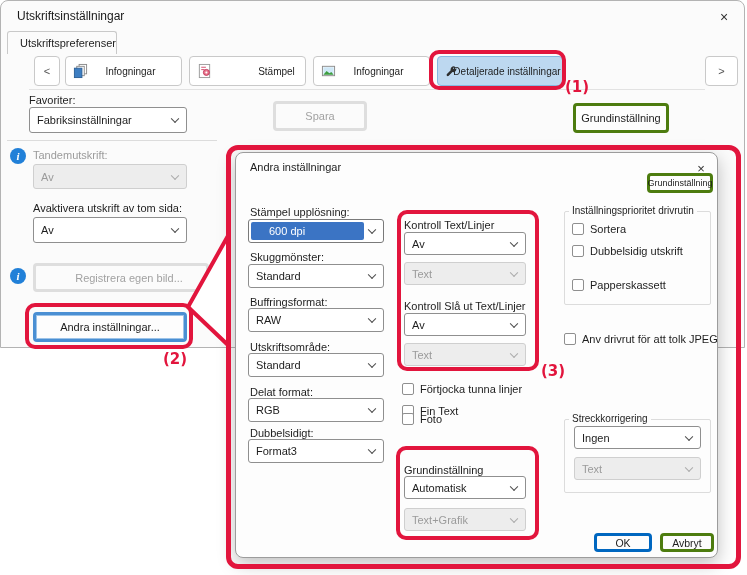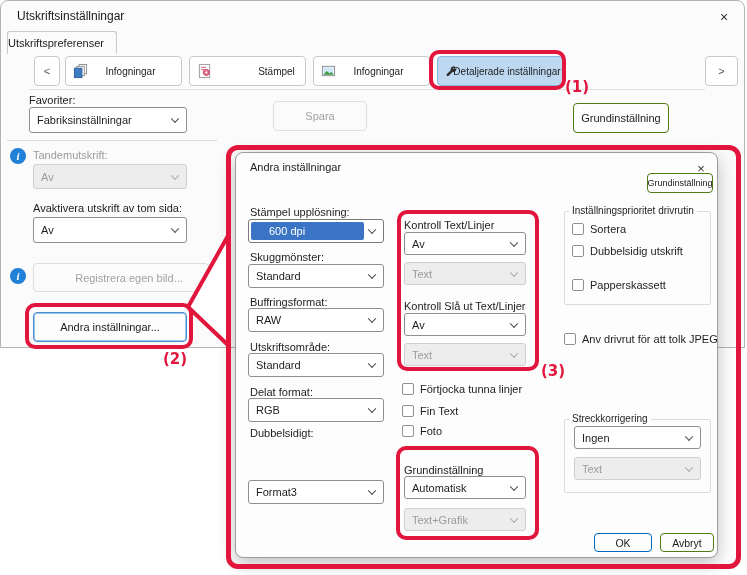"Utskriftspreferenser" .tab { justify-content: flex-start -> flex-end }
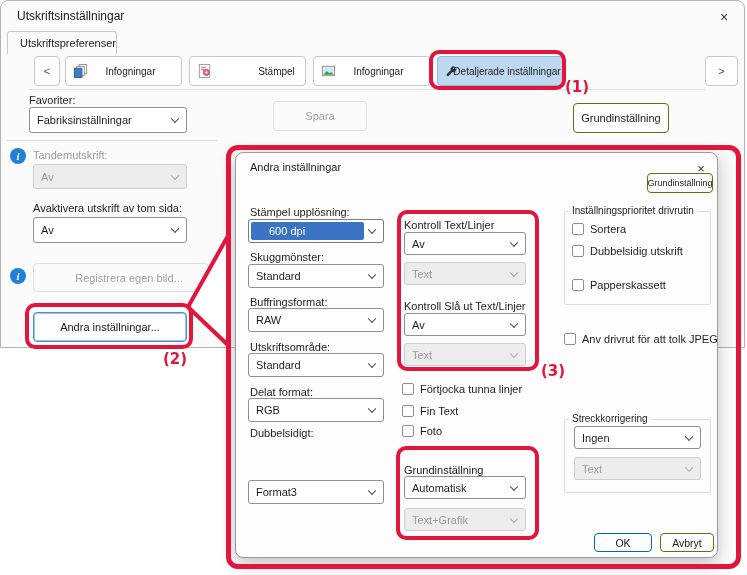"Spara" .btn { border: 1px solid #4d7c0f -> 3px solid #4d7c0f }
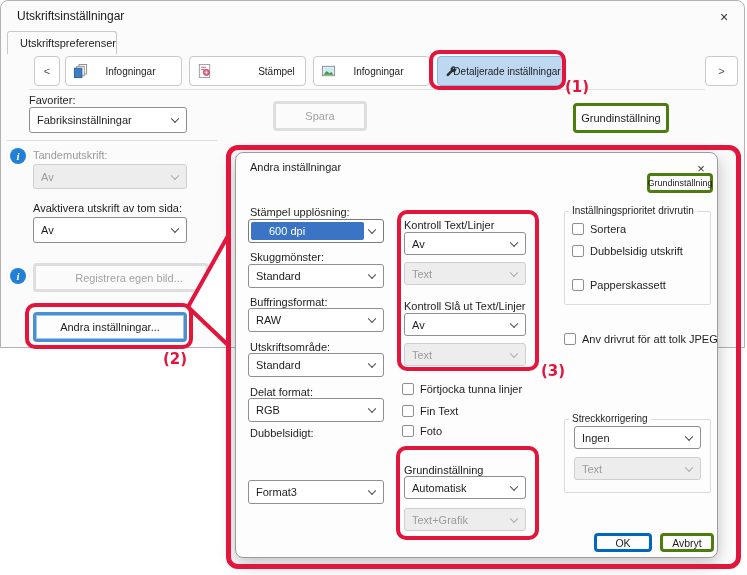"Foto" div.cb-row { top: 272px -> 260px }
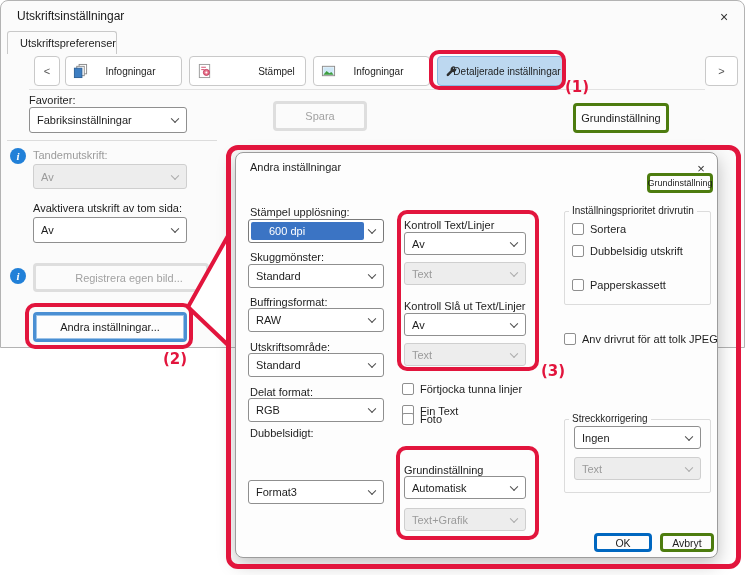"Format3" div.combo { margin-top: 41px -> none }
